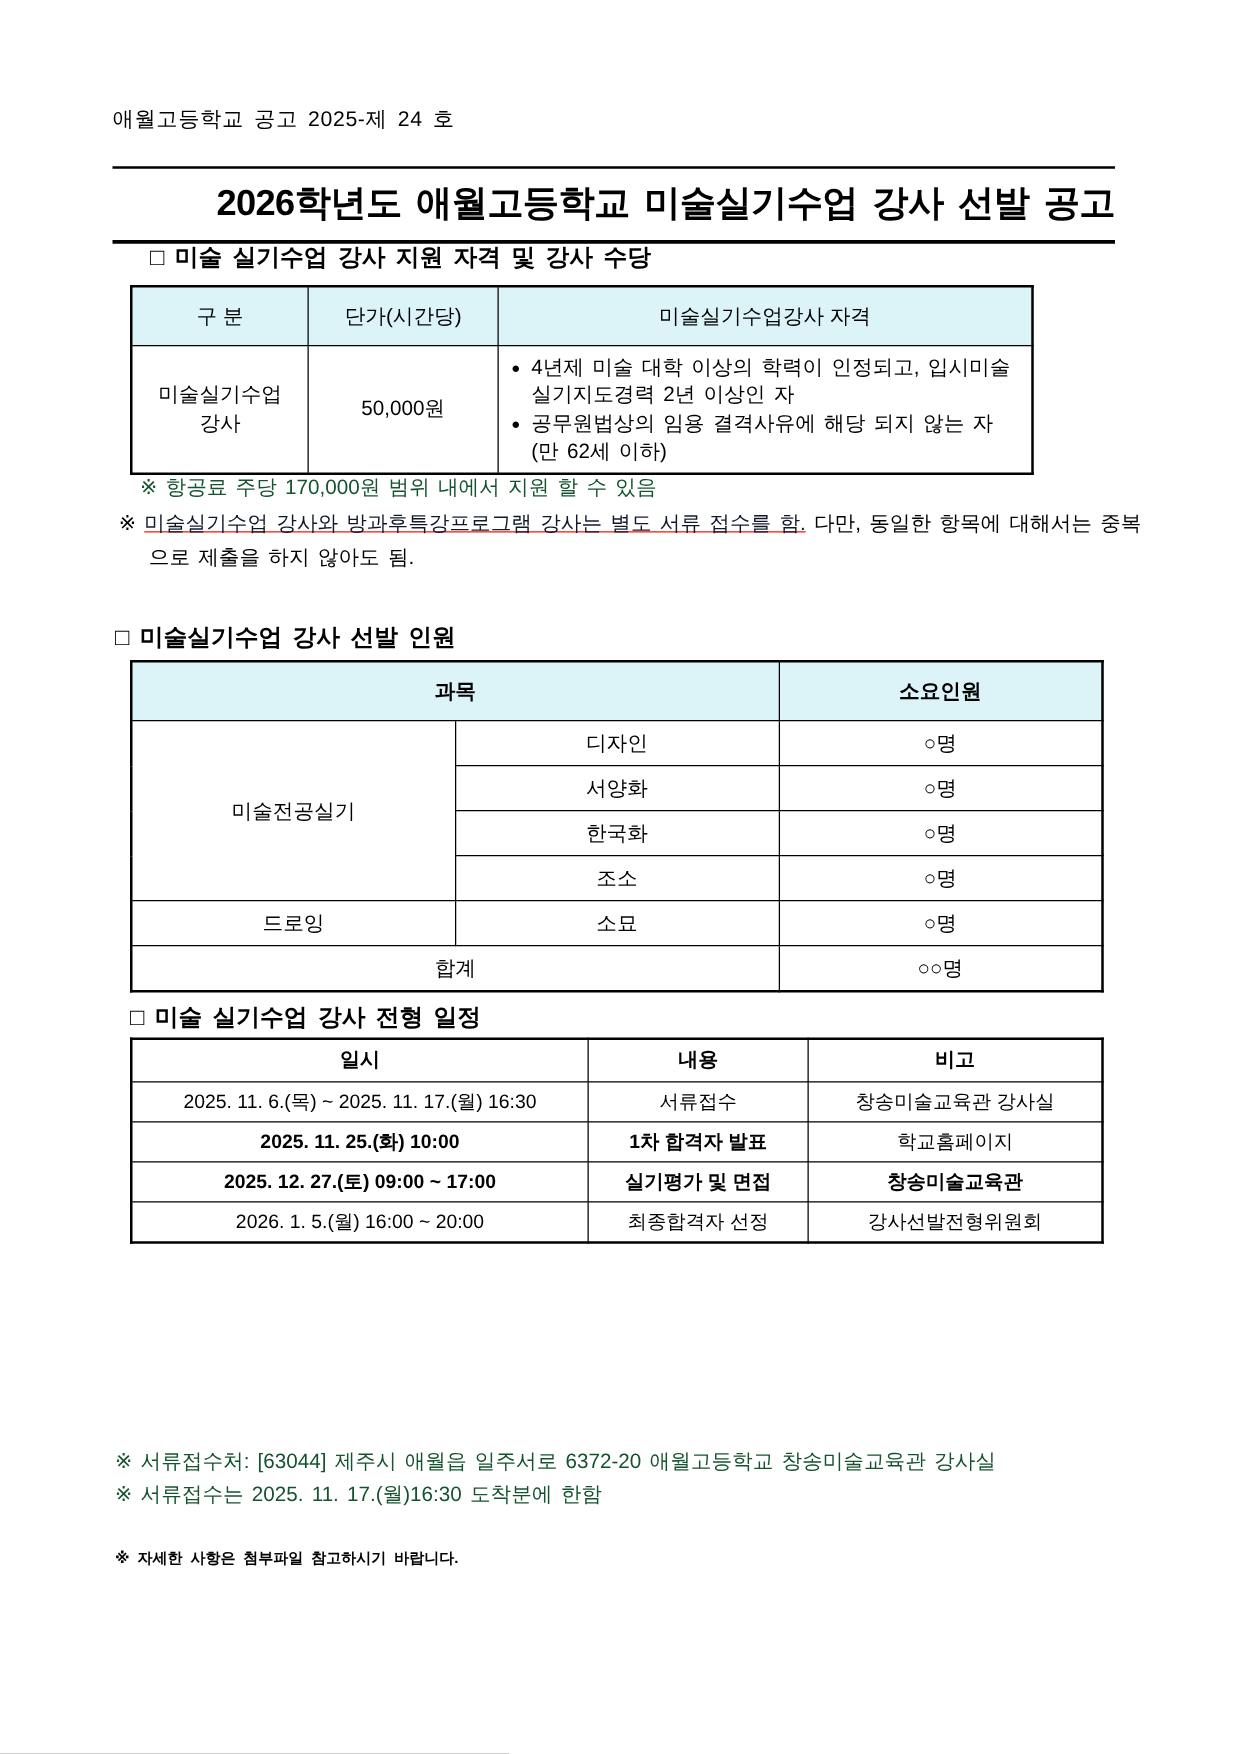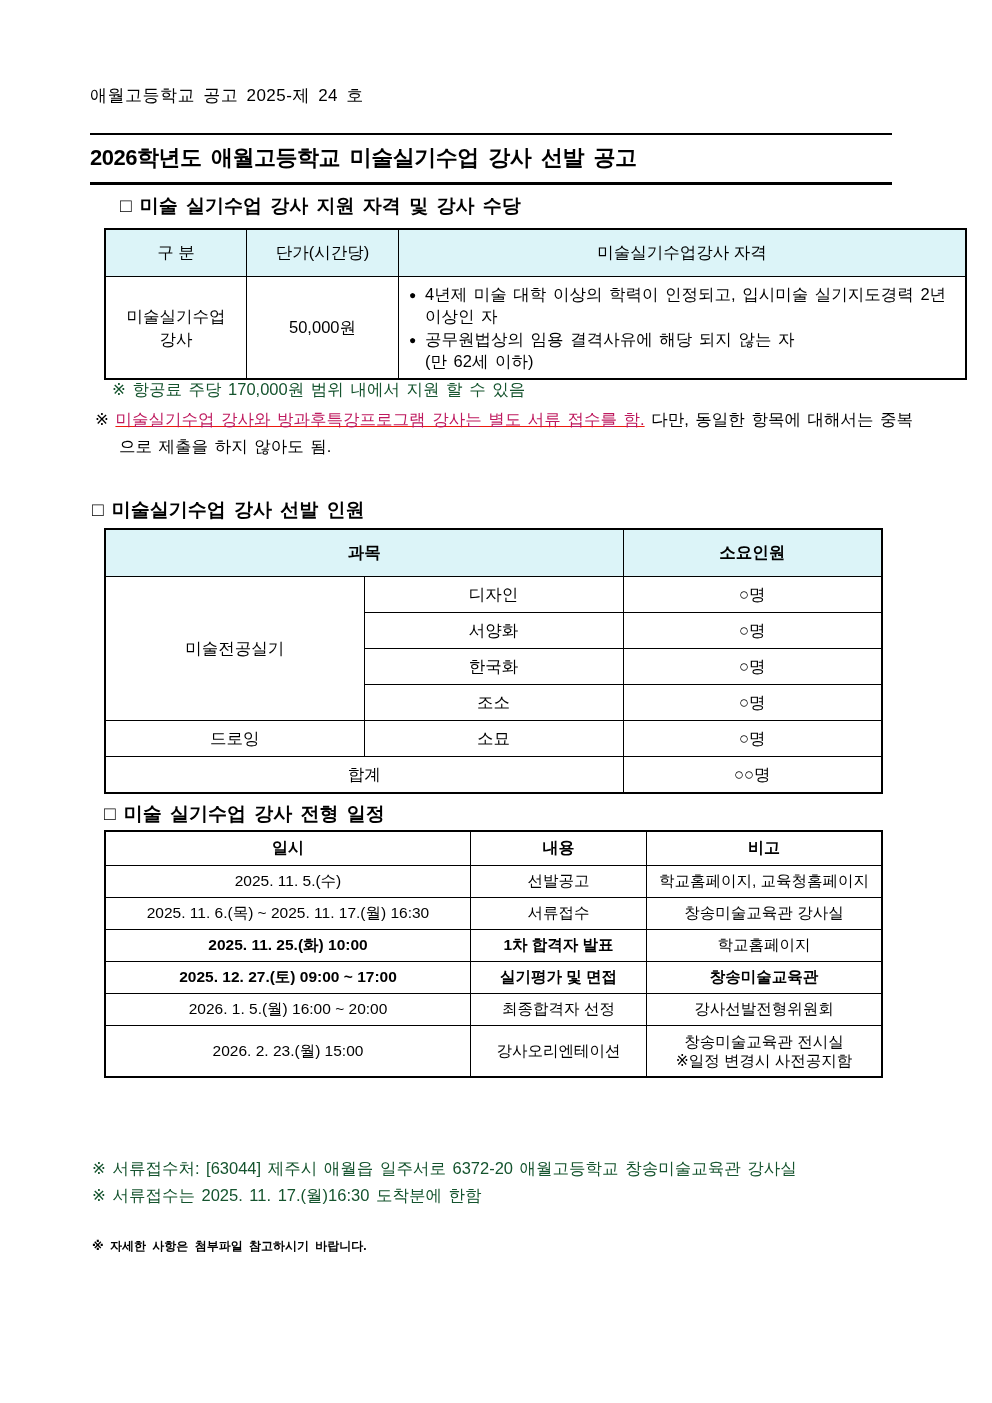"2026학년도 애월고등학교 미술실기수업 강사 선발" .title-block { font-size: 22px -> 29px; text-align: left -> right }
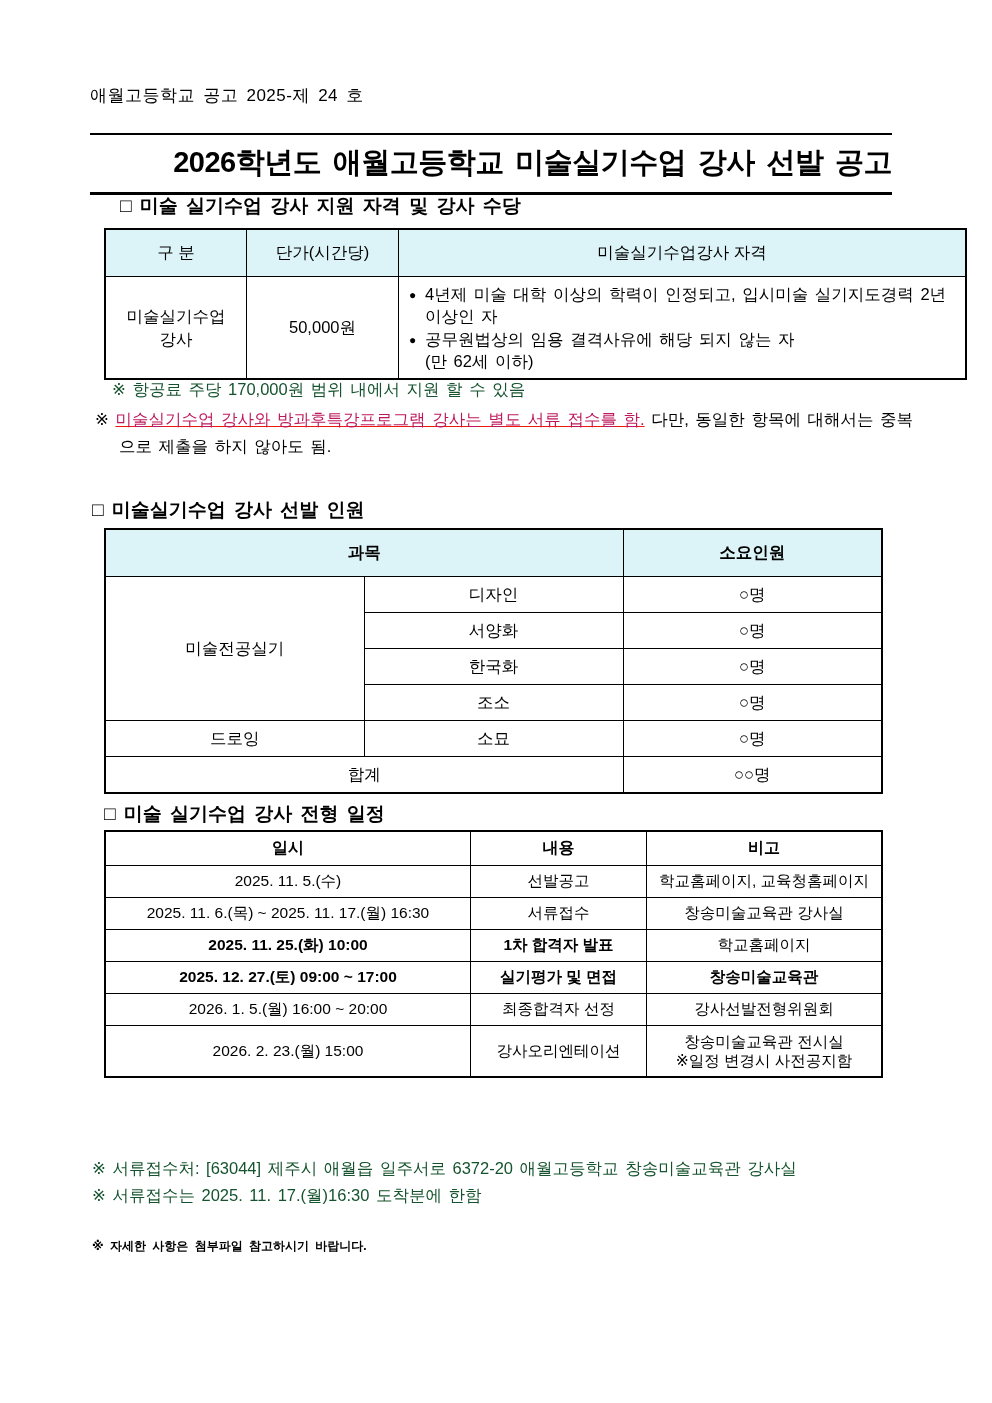"구 분" .t1 { width: 863px -> 723px }
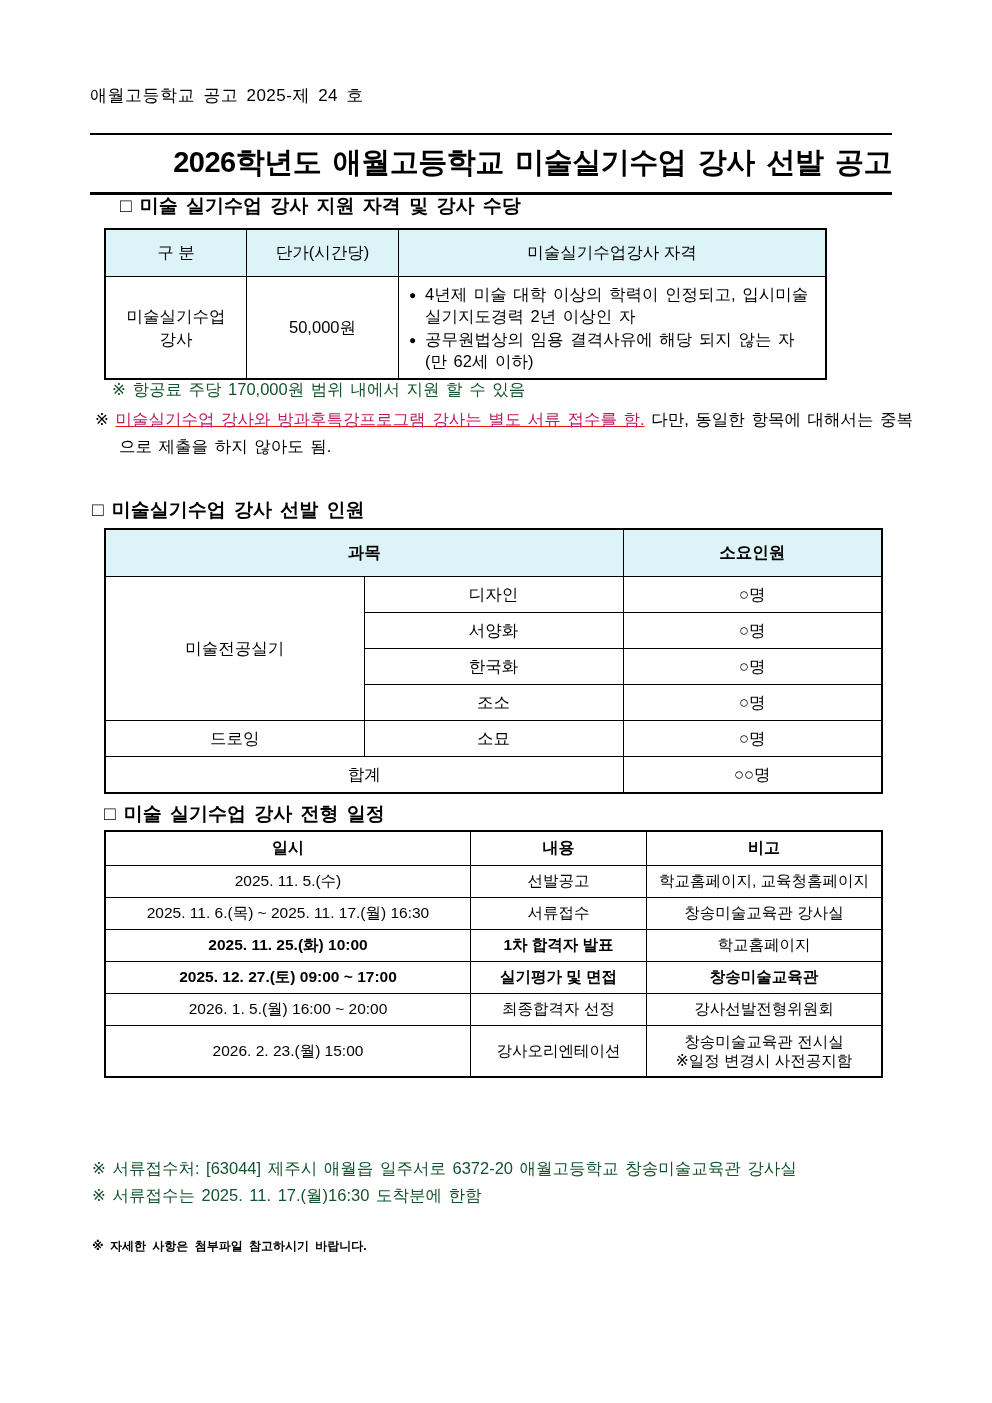"미술실기수업 강사와 방과후특강프로그램 강사는 별도" .red-underline { color: #be185d -> #0f172a }
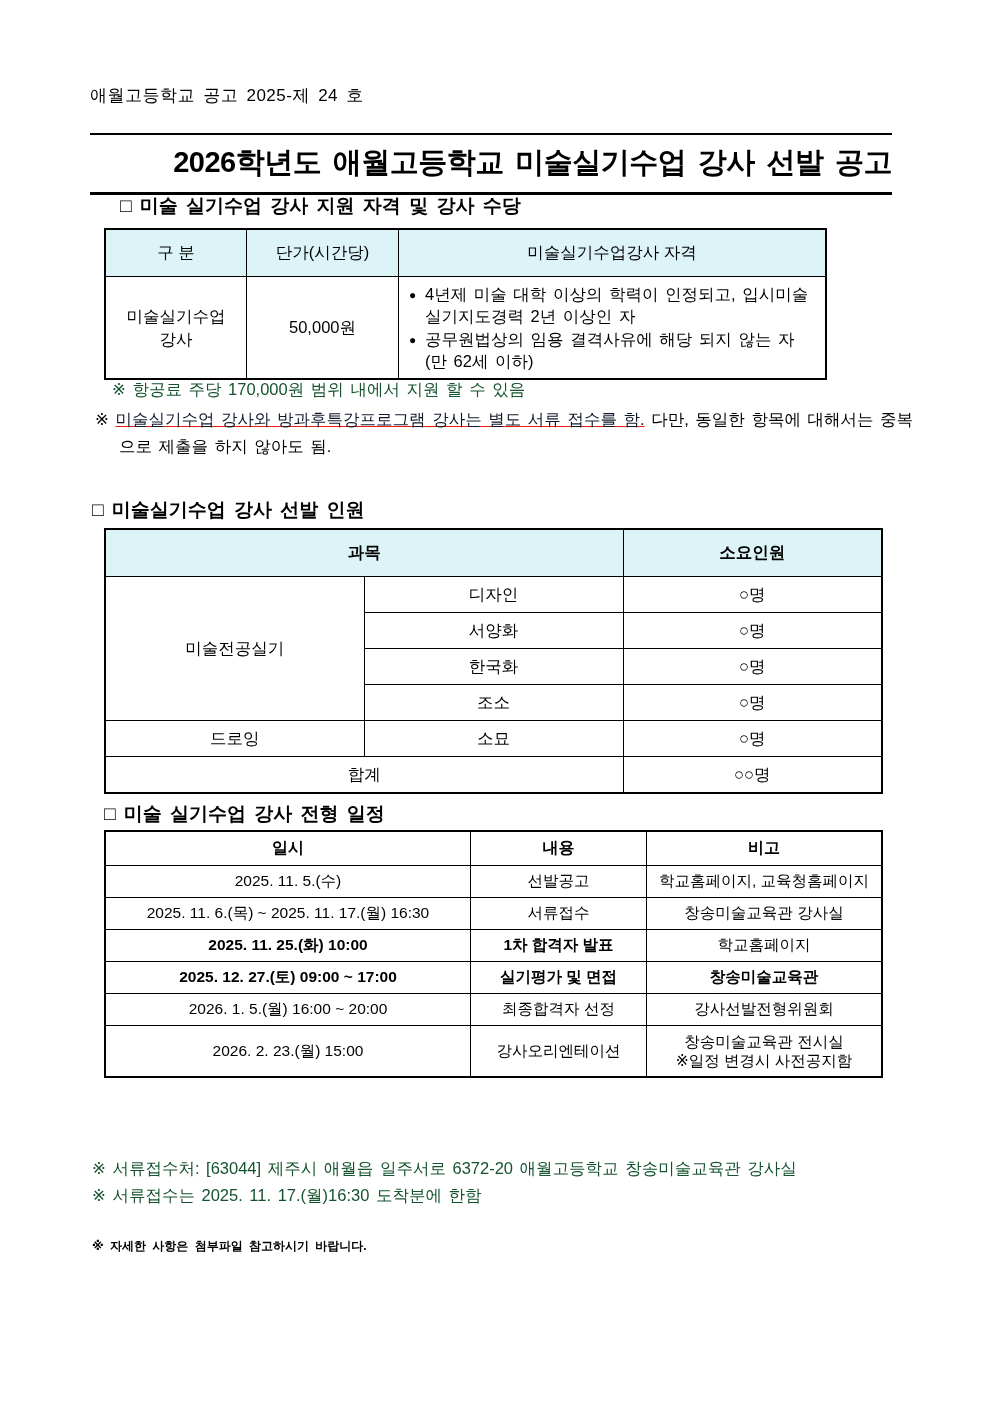"2025. 11. 5.(수)" tr.r { html: <tr> <td>2025. 11. 5.(수)</td> <td>선발공고</td> <td>학교홈페이지, 교육청홈페이지</td> </tr> -> none }
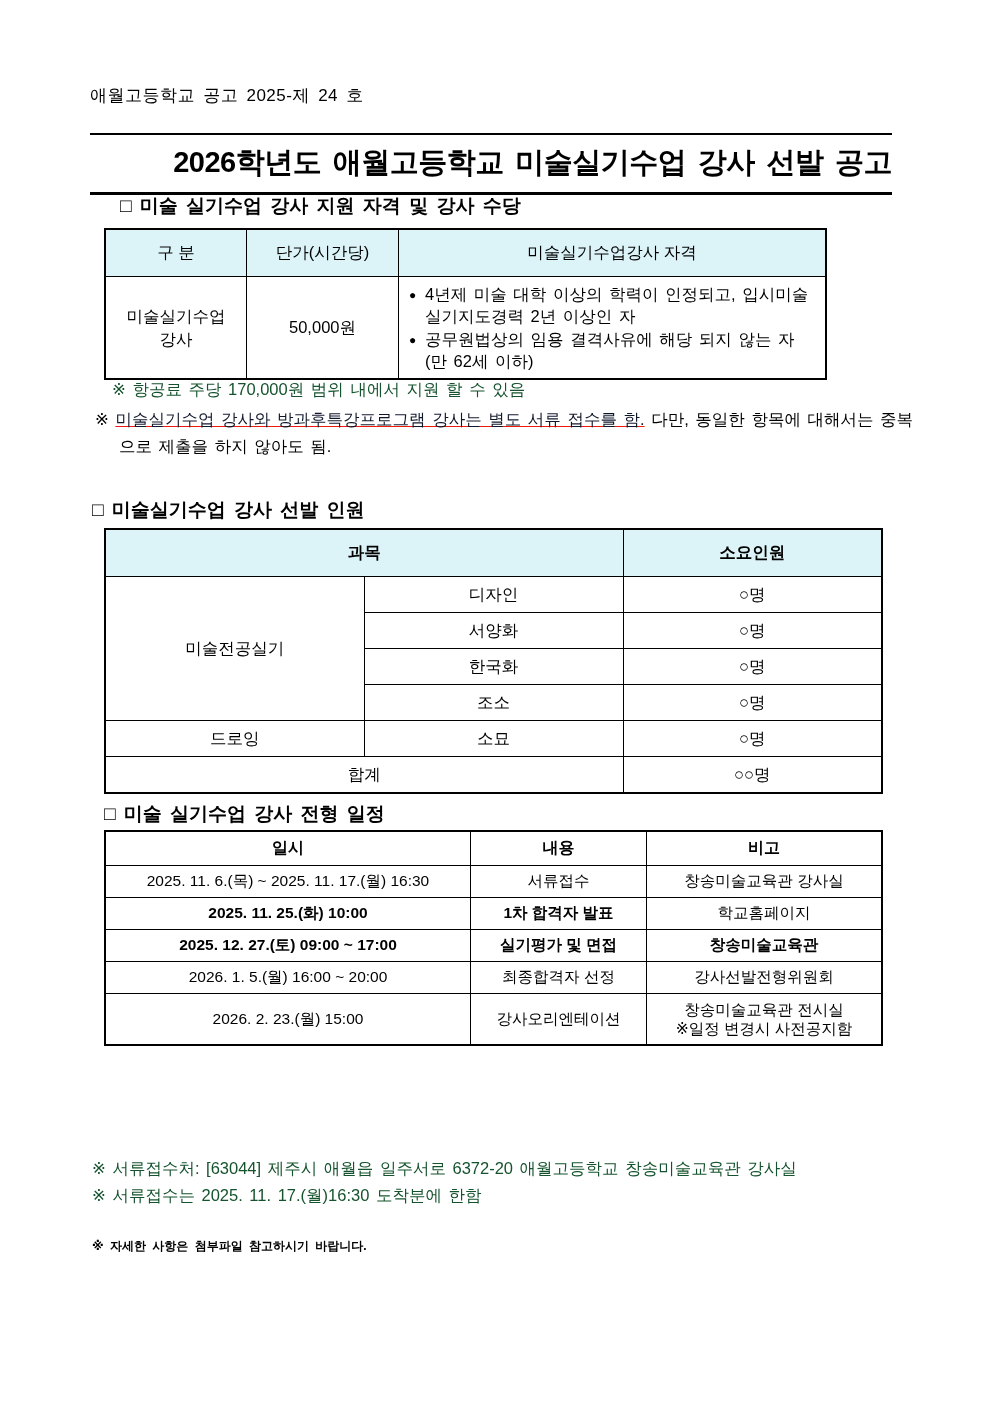"2026. 2. 23.(월) 15:00" tr.r { html: <tr> <td>2026. 2. 23.(월) 15:00</td> <td>강사오리엔테이션</td> <td> <div>창송미술교육관 전시실</div> <div>※일정 변경시 사전공지함</div> </td> </tr> -> none }
